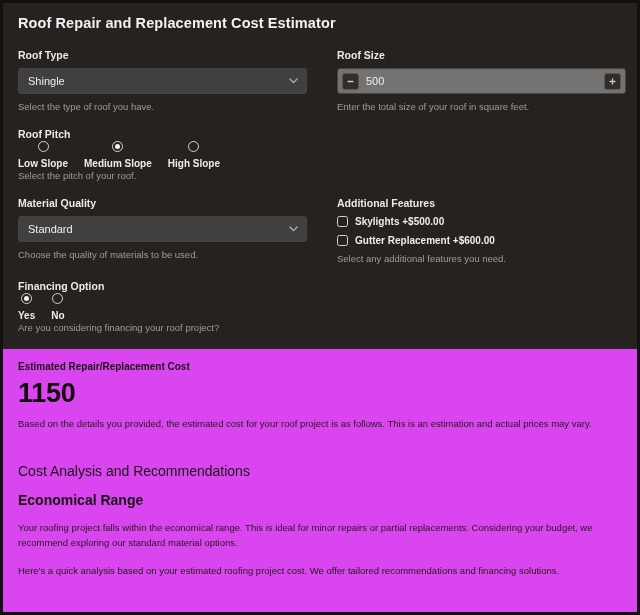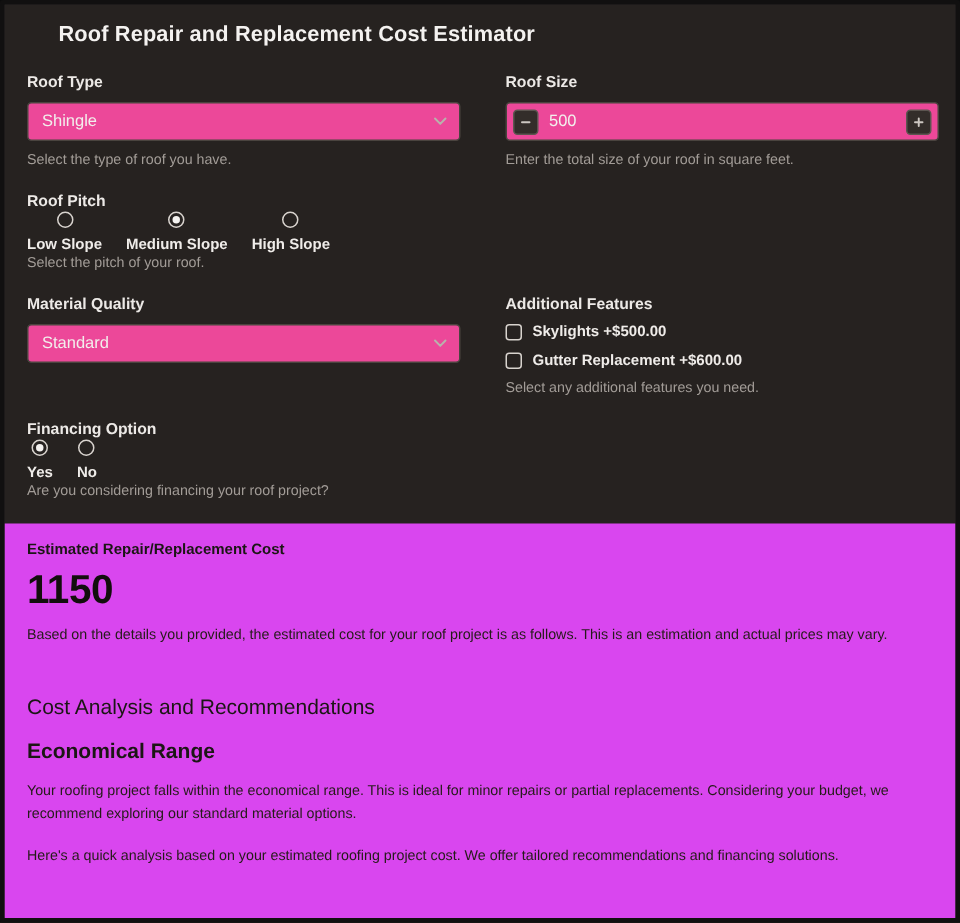"Roof Repair and Replacement Cost" .app-title { margin-left: 21px -> none }
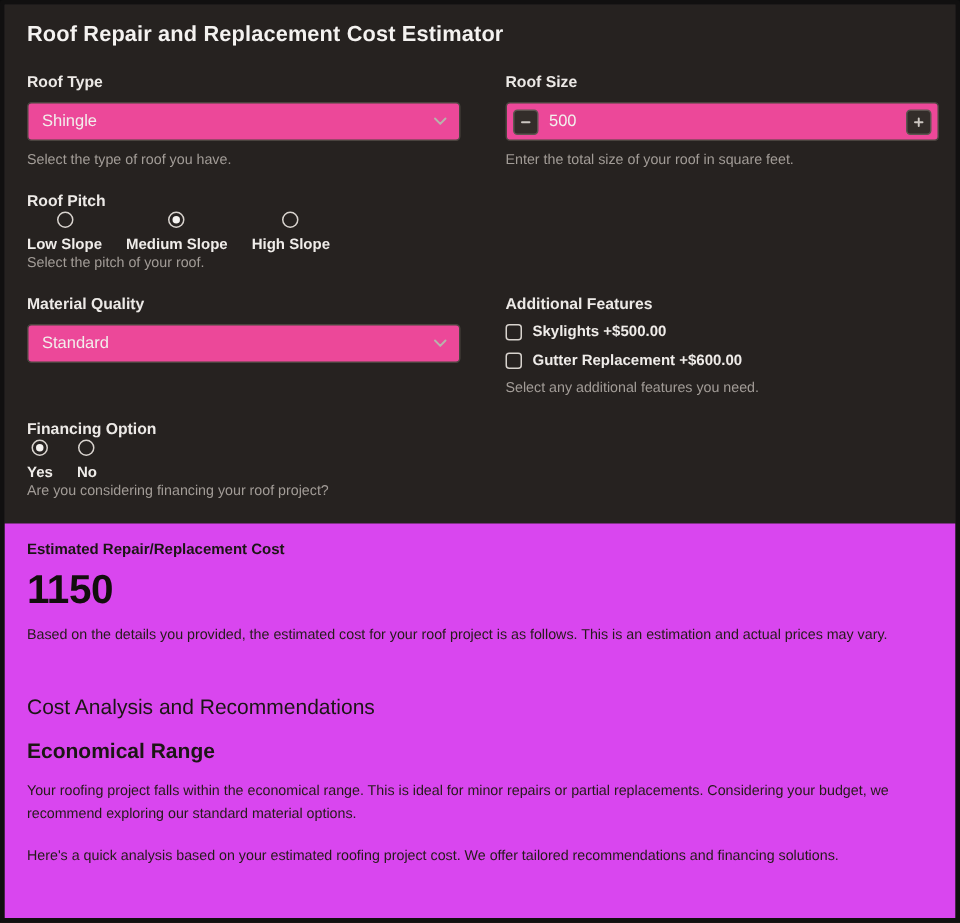"Shingle" .select-box { background: #ec4899 -> #404040 }
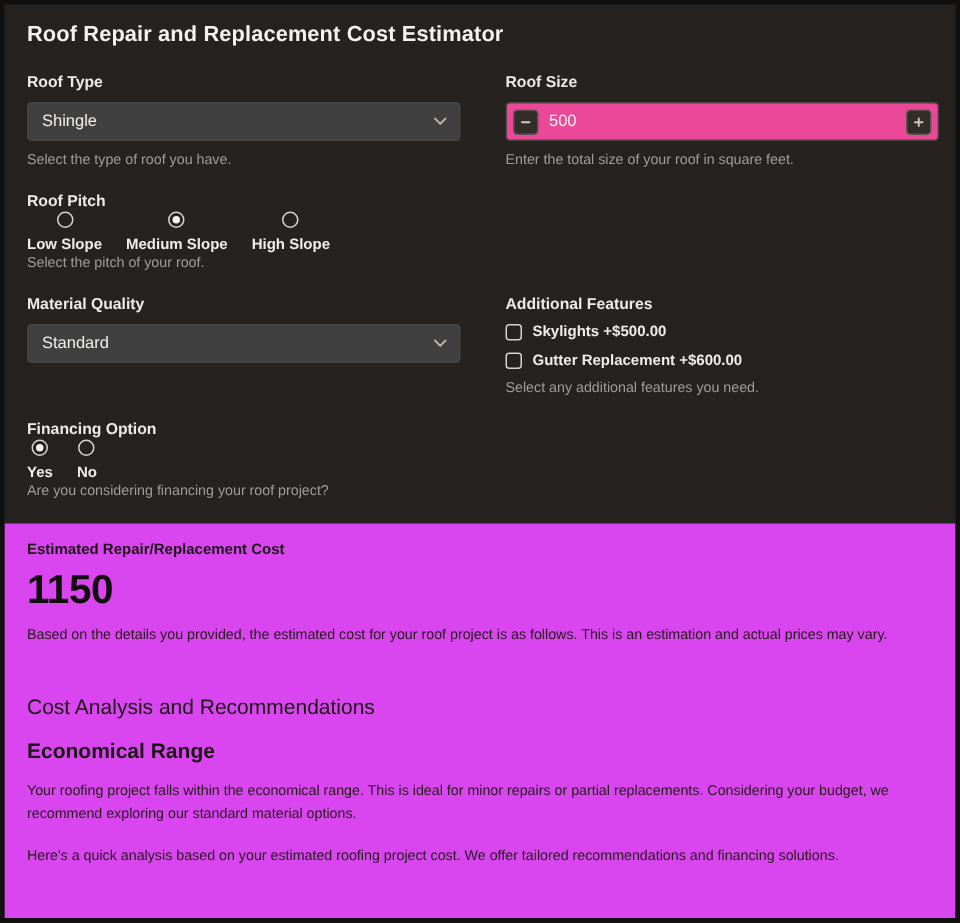"500" .stepper { background: #ec4899 -> #737373 }
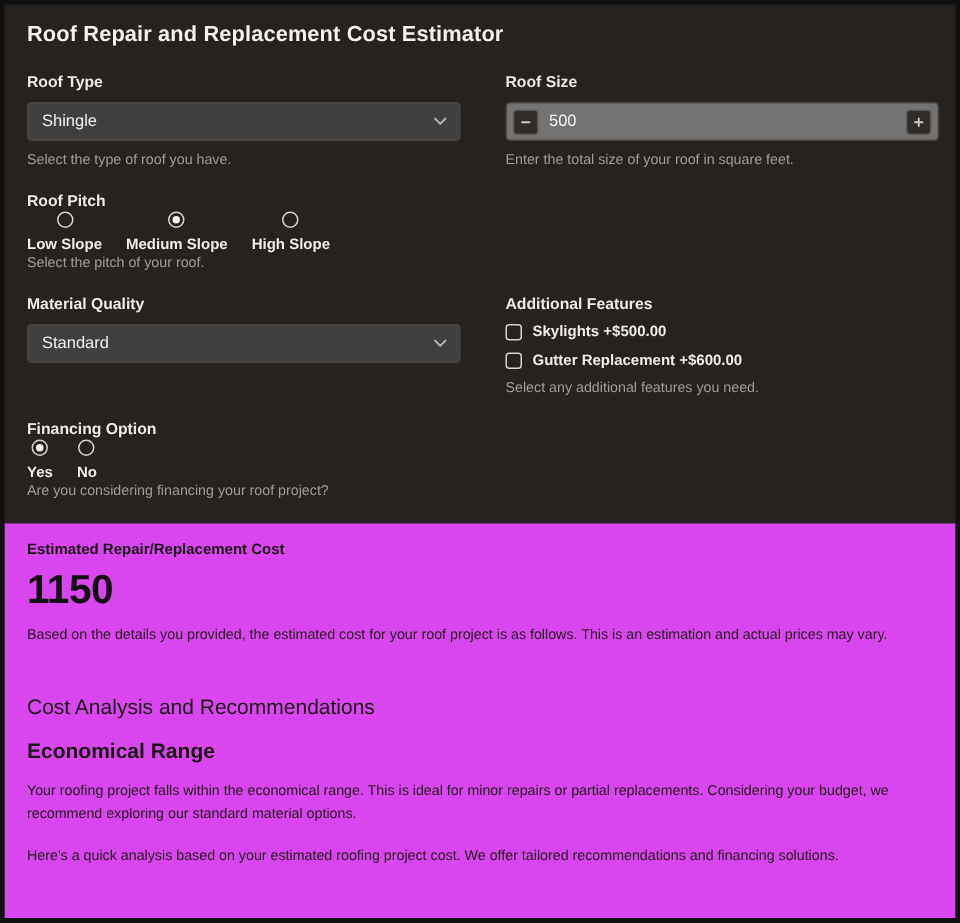"Choose the quality of materials" span.help-text { html: none -> <span>Choose the quality of materials to be used.</span> }
